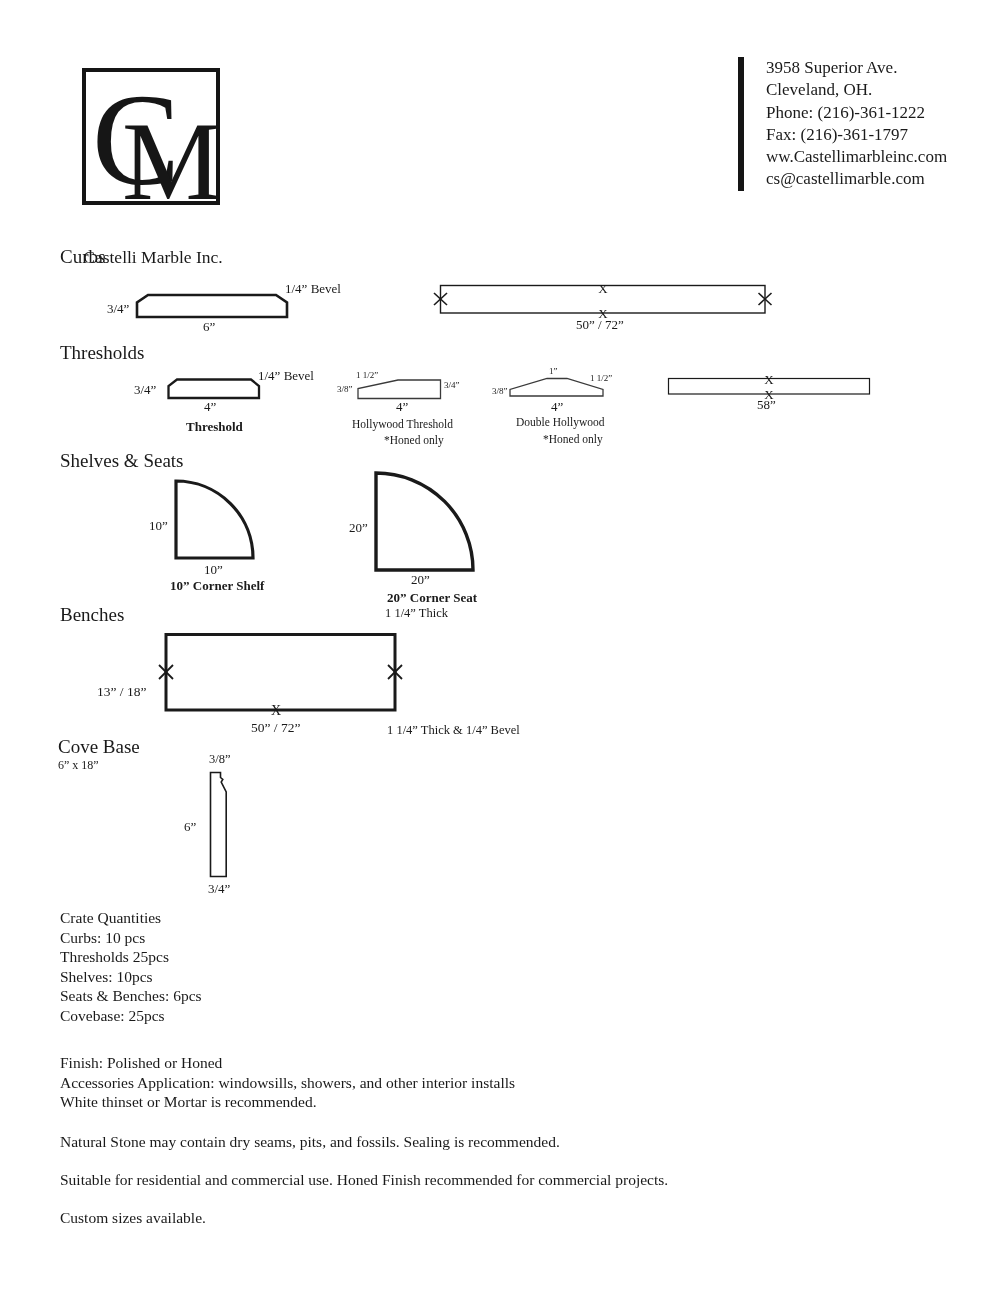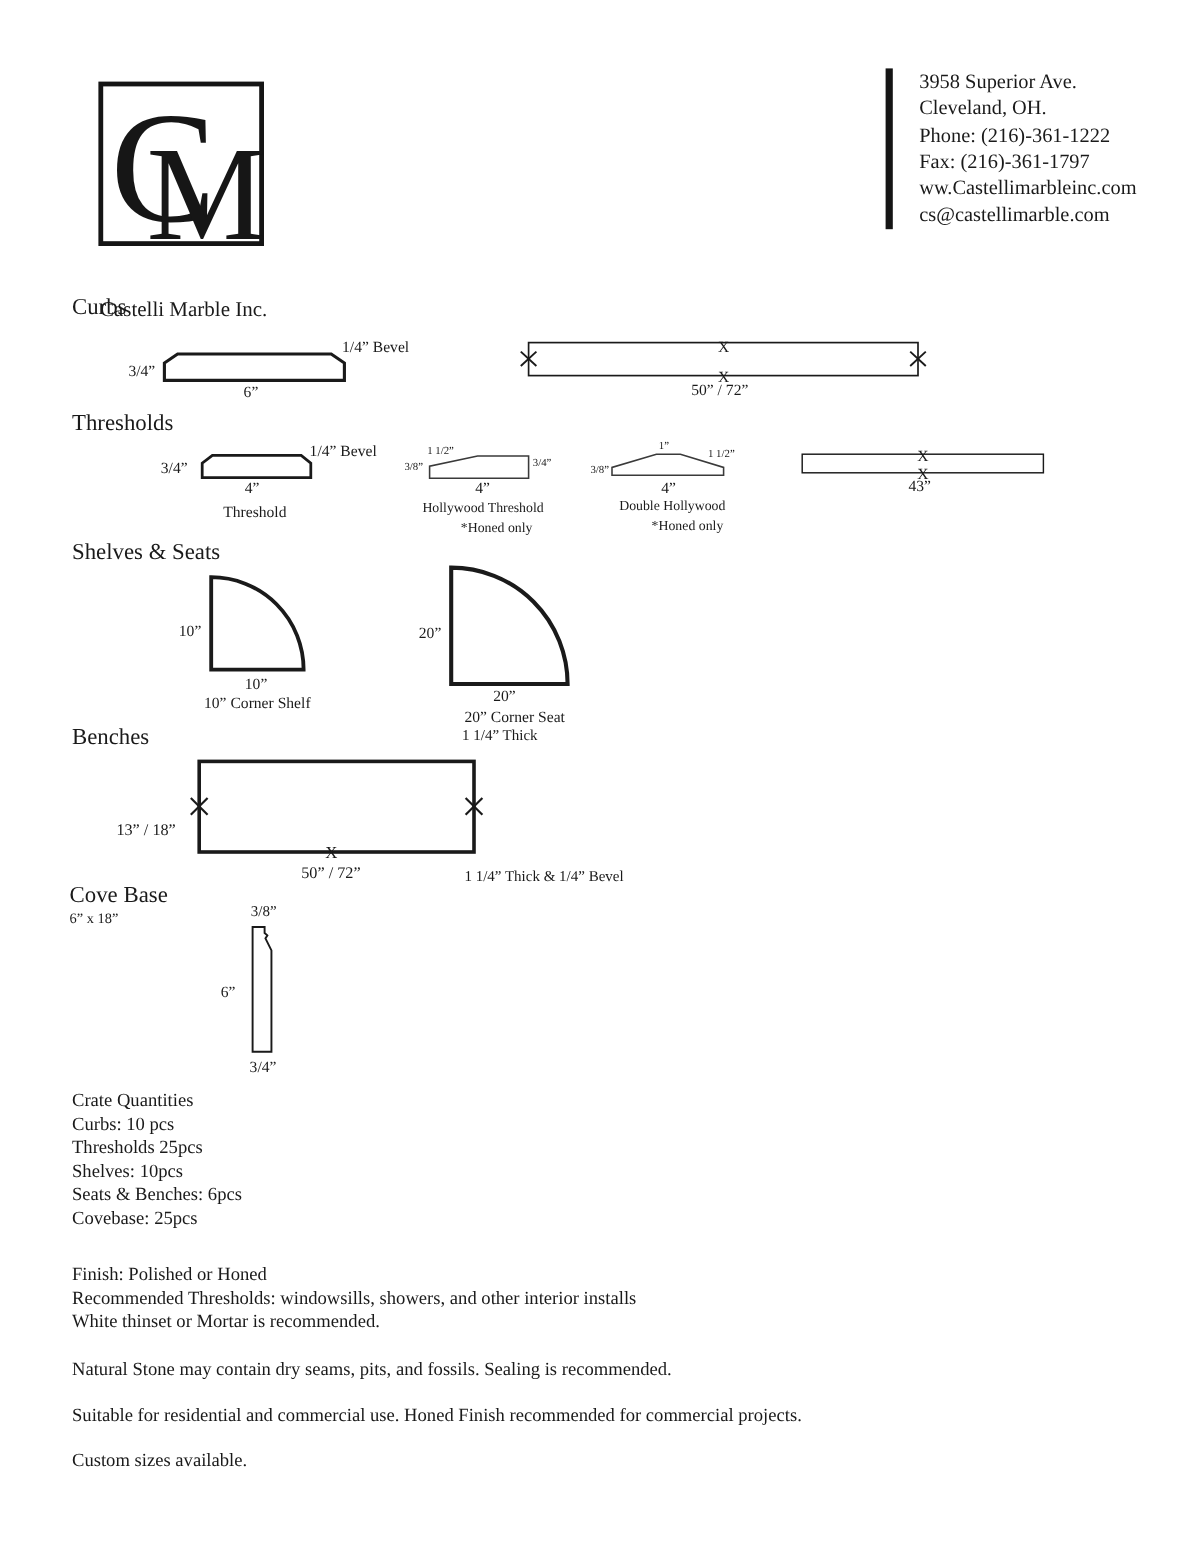"43”" span.abs { text: 43 -> 58 }
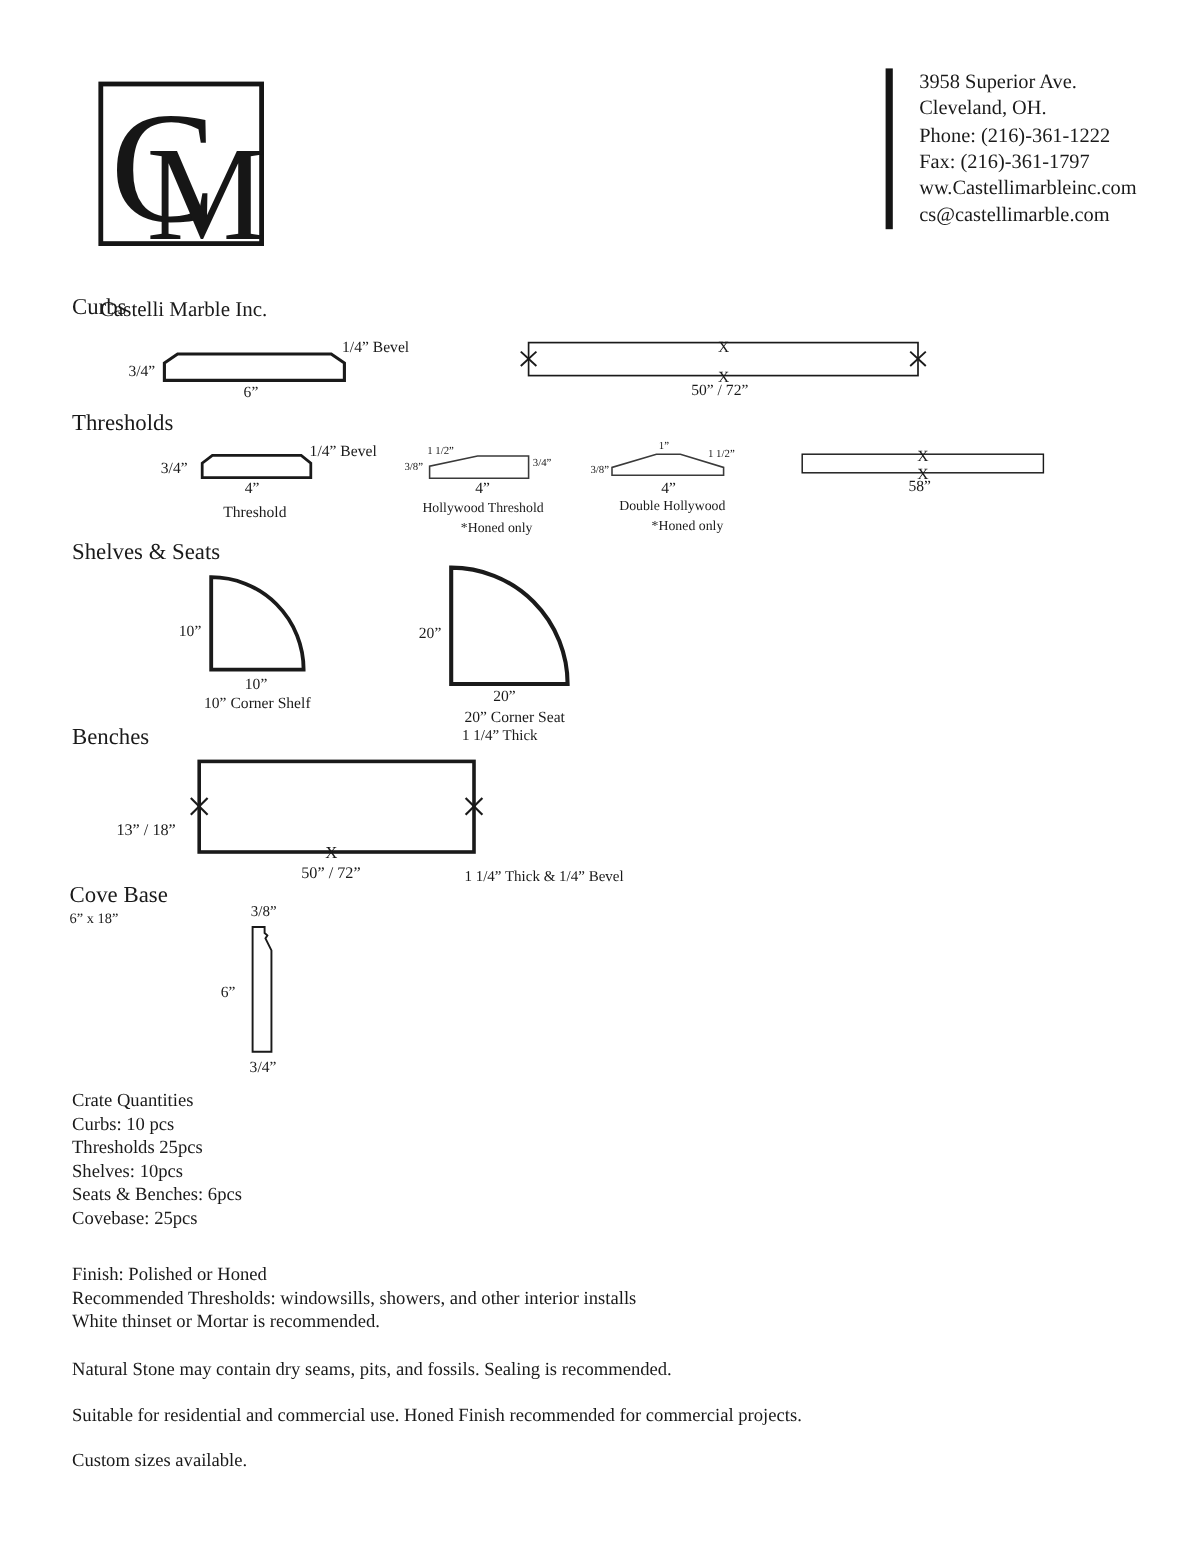"Threshold" .cap { font-weight: none -> bold }
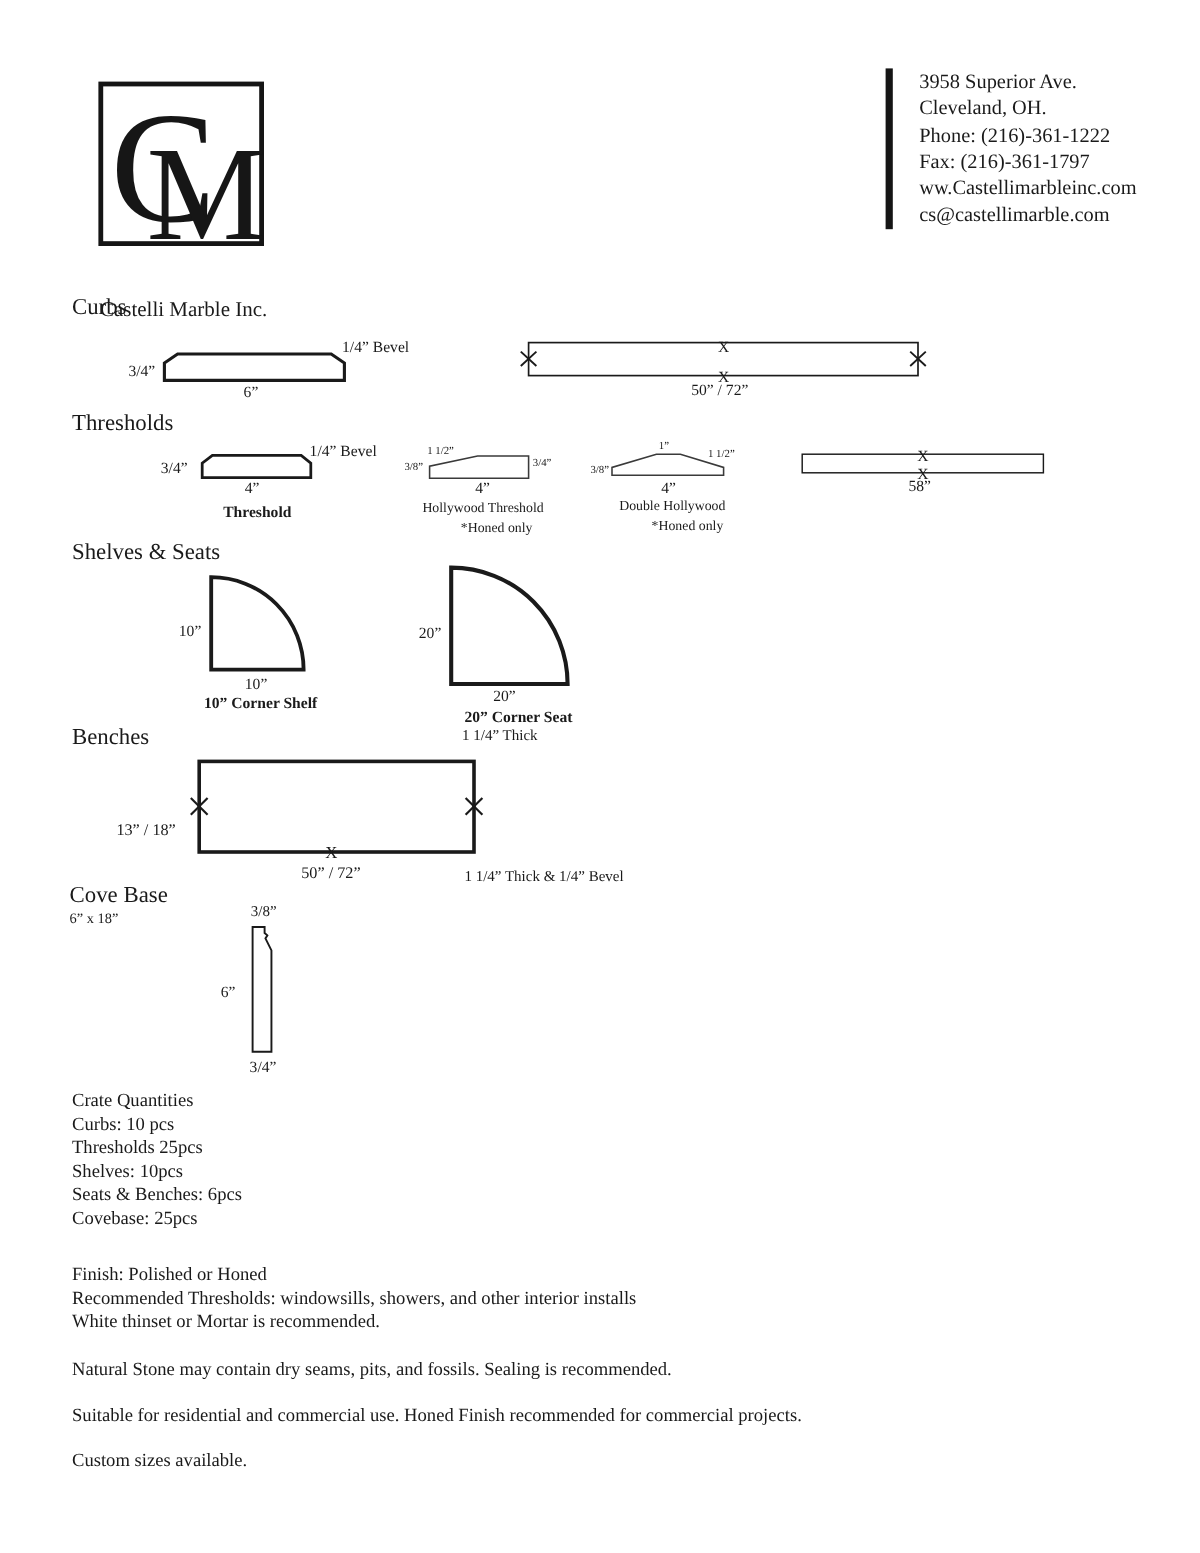"Recommended Thresholds: windowsills," div { text: Recommended Thresholds -> Accessories Application }
